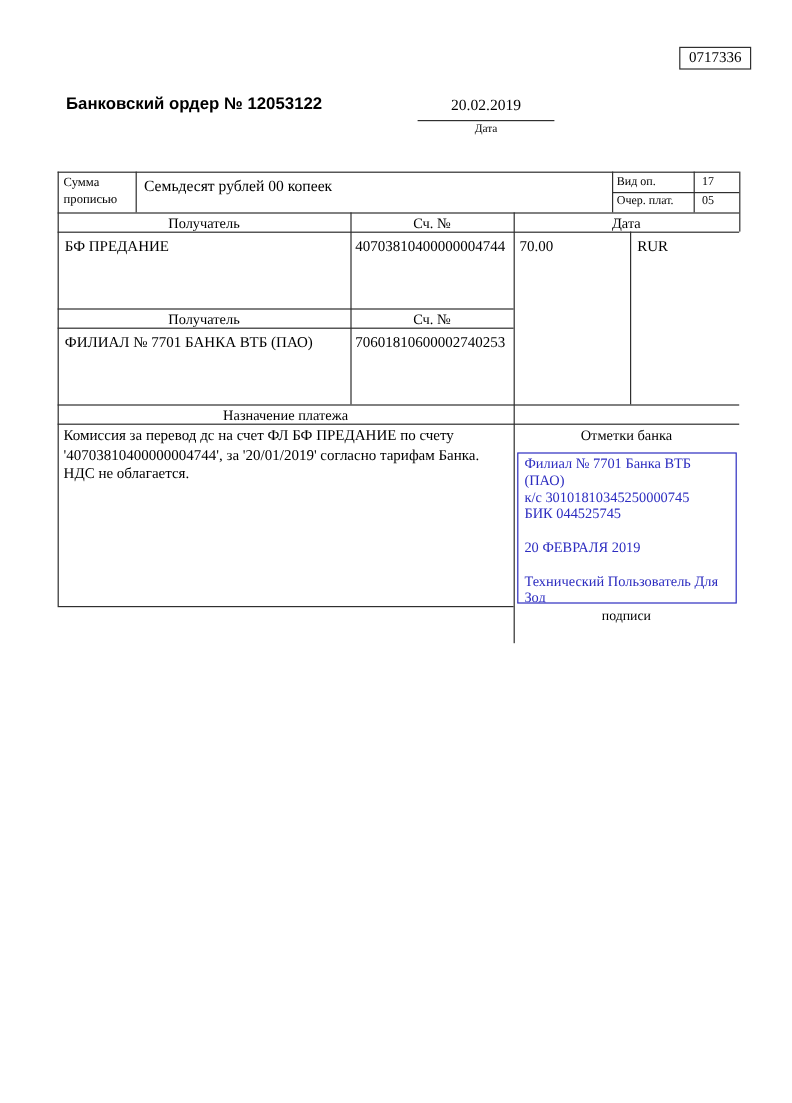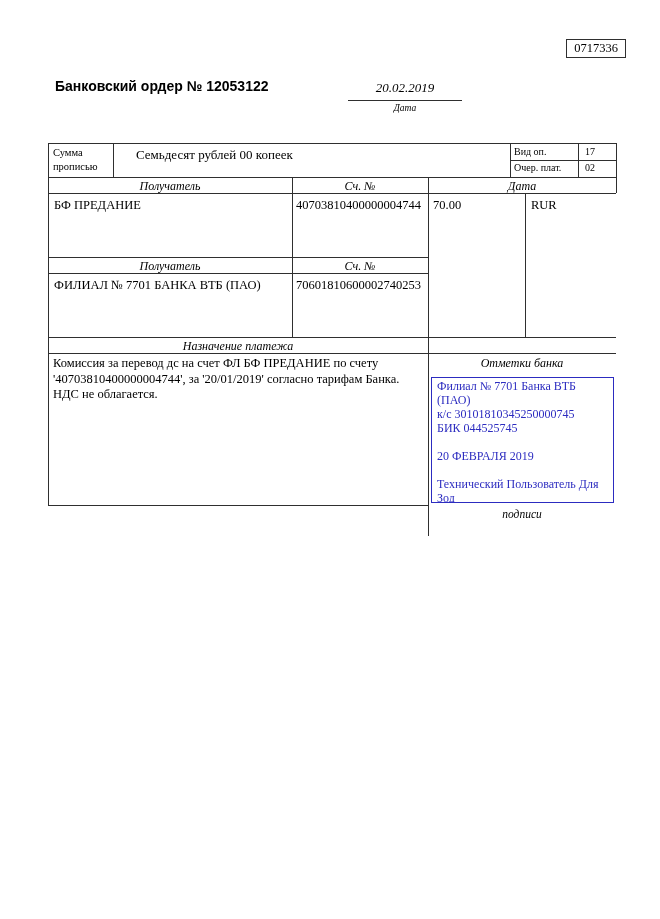"20.02.2019" .ctr { font-style: italic -> none }
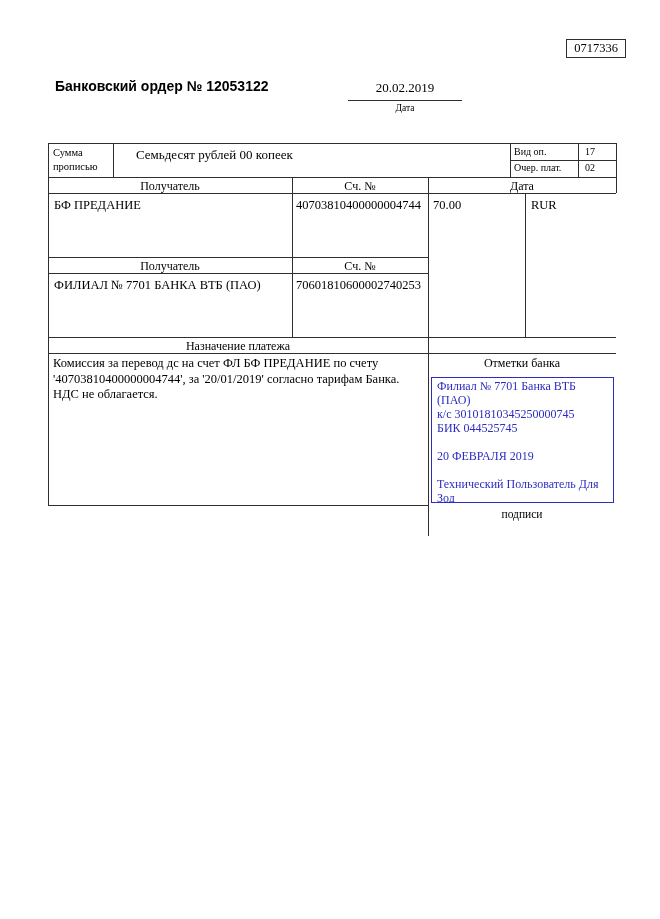"Семьдесят рублей 00 копеек" div.txt { margin-left: 16px -> none }
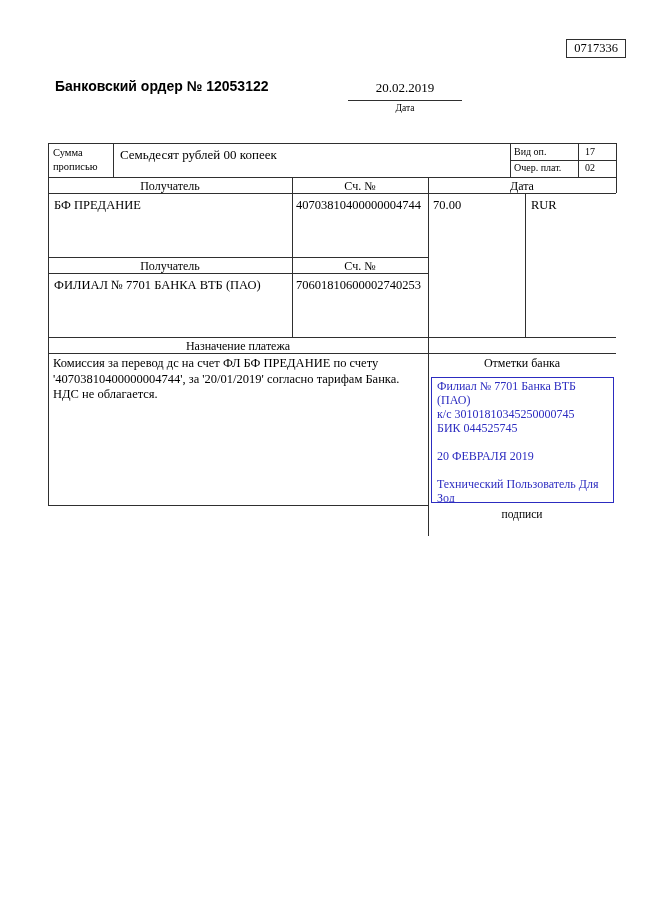"02" div.txt { text: 02 -> 05 }
